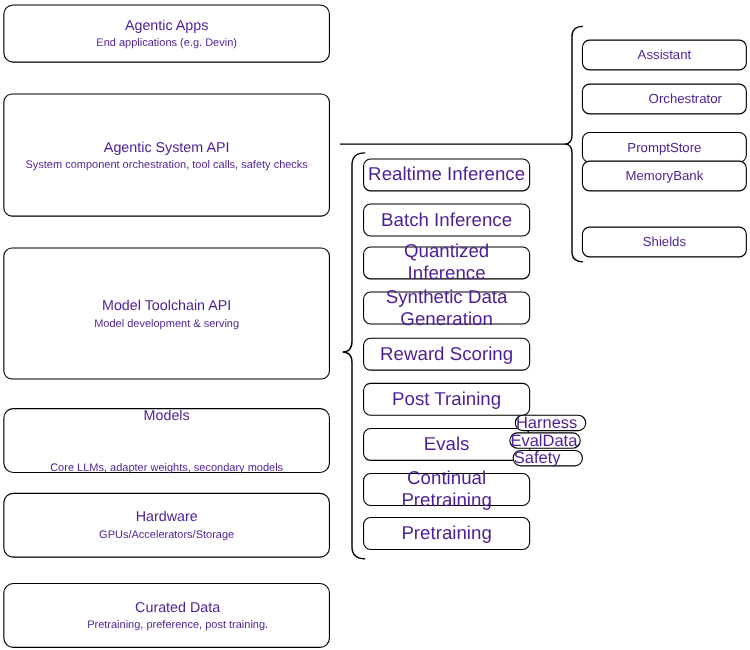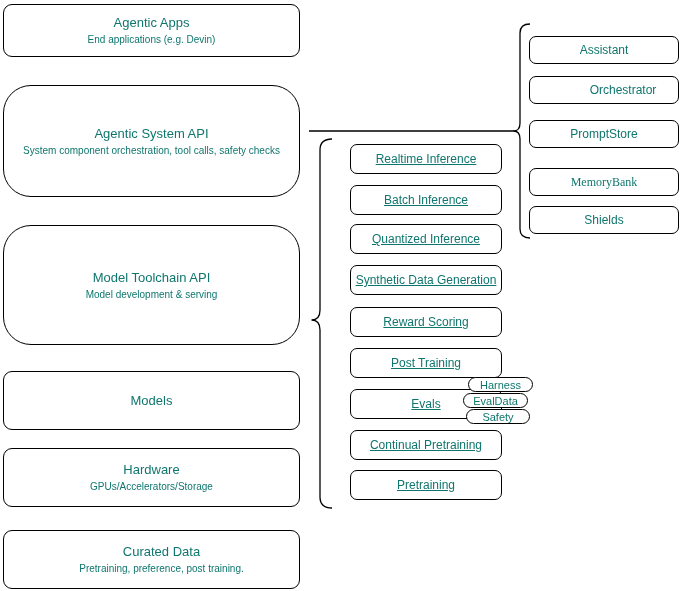"Agentic Apps" .canvas { color: #0f766e -> #4c1d95 }
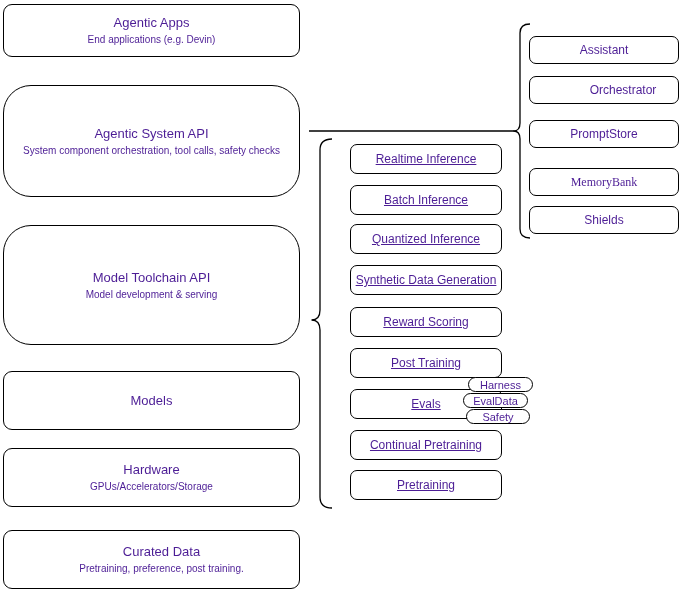"Agentic System API" .big.round16 { border-radius: 28px -> 8px }
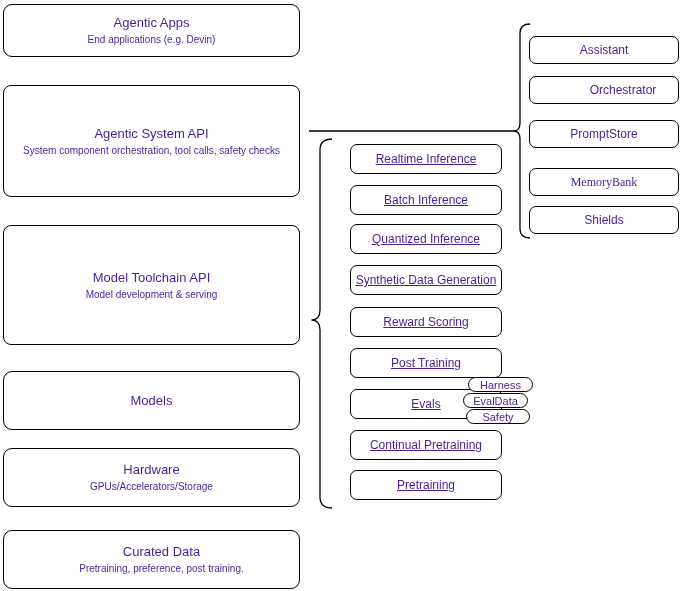"Realtime Inference" .mid { font-size: 12px -> 17px; left: 350px -> 330px; text-decoration: underline -> none }
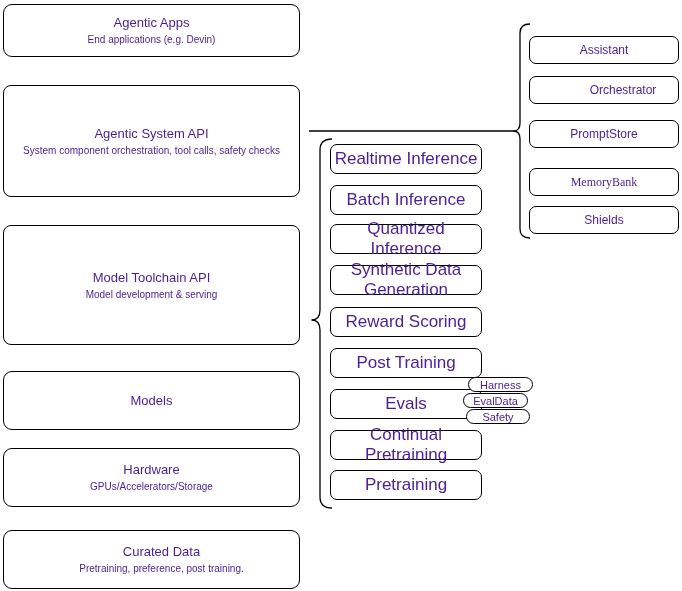"MemoryBank" div.node { font-family: Liberation Serif, serif -> none; top: 168px -> 146px }
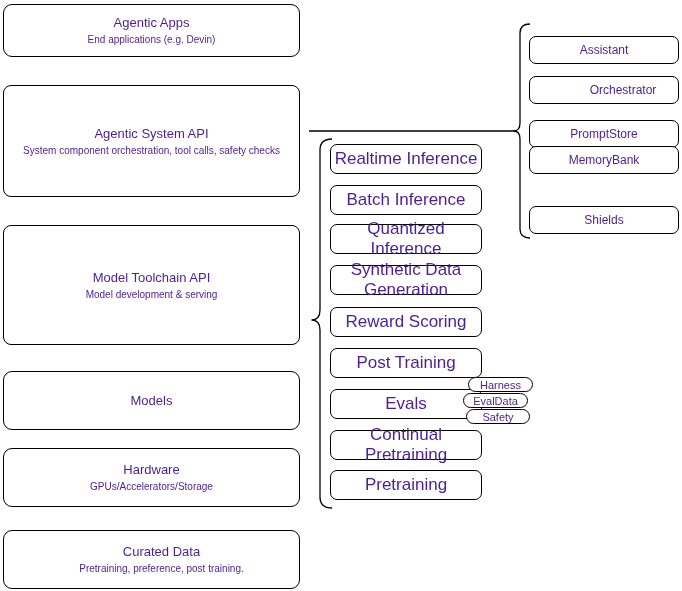"Harness" .pill { font-size: 11px -> 15px; justify-content: center -> flex-start }
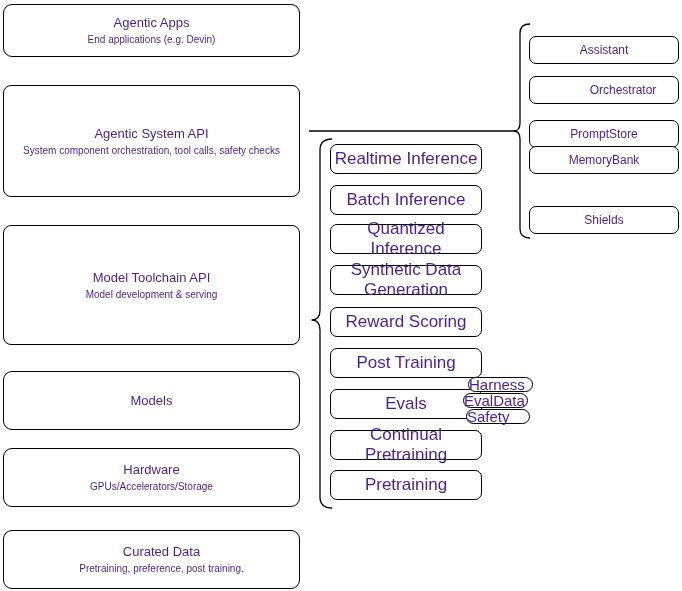"Core LLMs, adapter weights, secondary" div.sub { html: none -> <div>Core LLMs, adapter weights, secondary models</div> }
